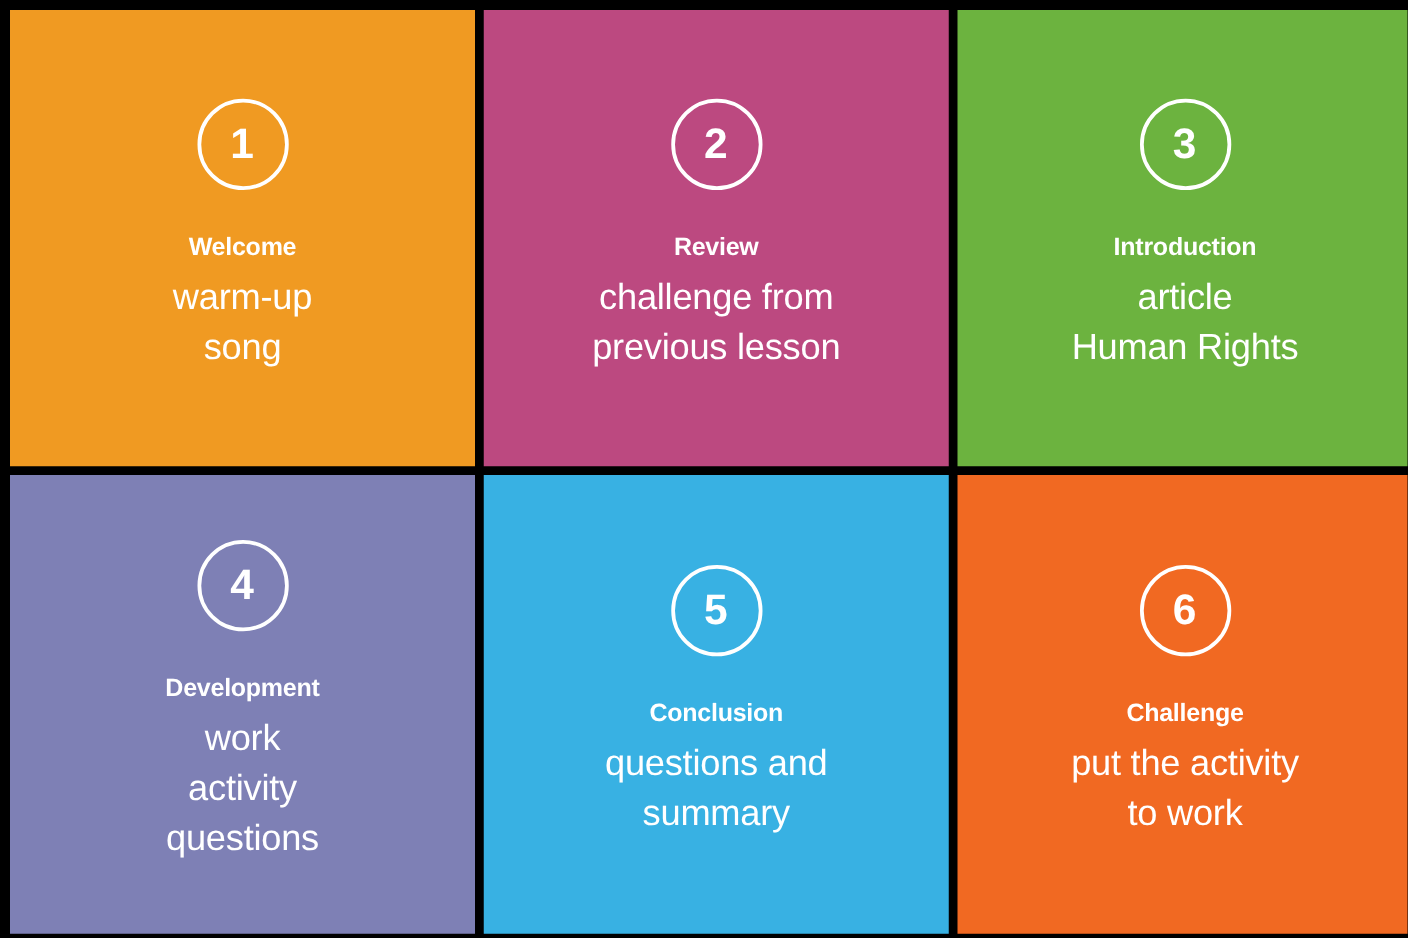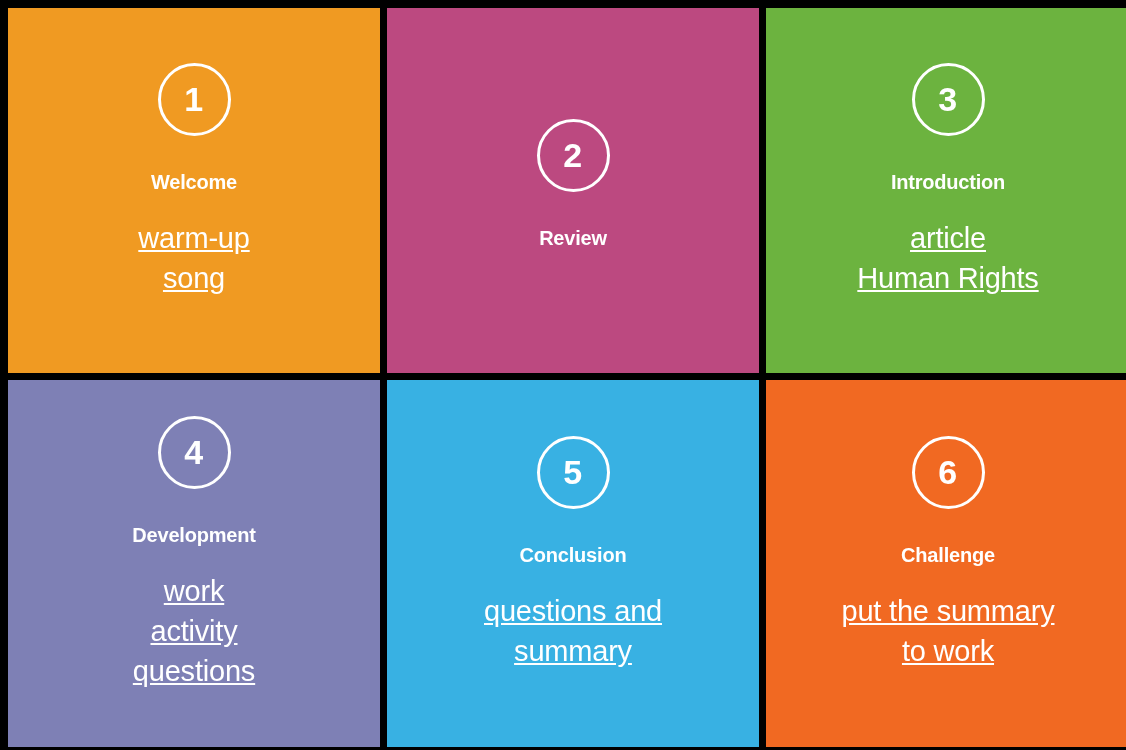"warm-up" .cell-lines { margin: 16px -> 0; text-decoration: underline -> none }
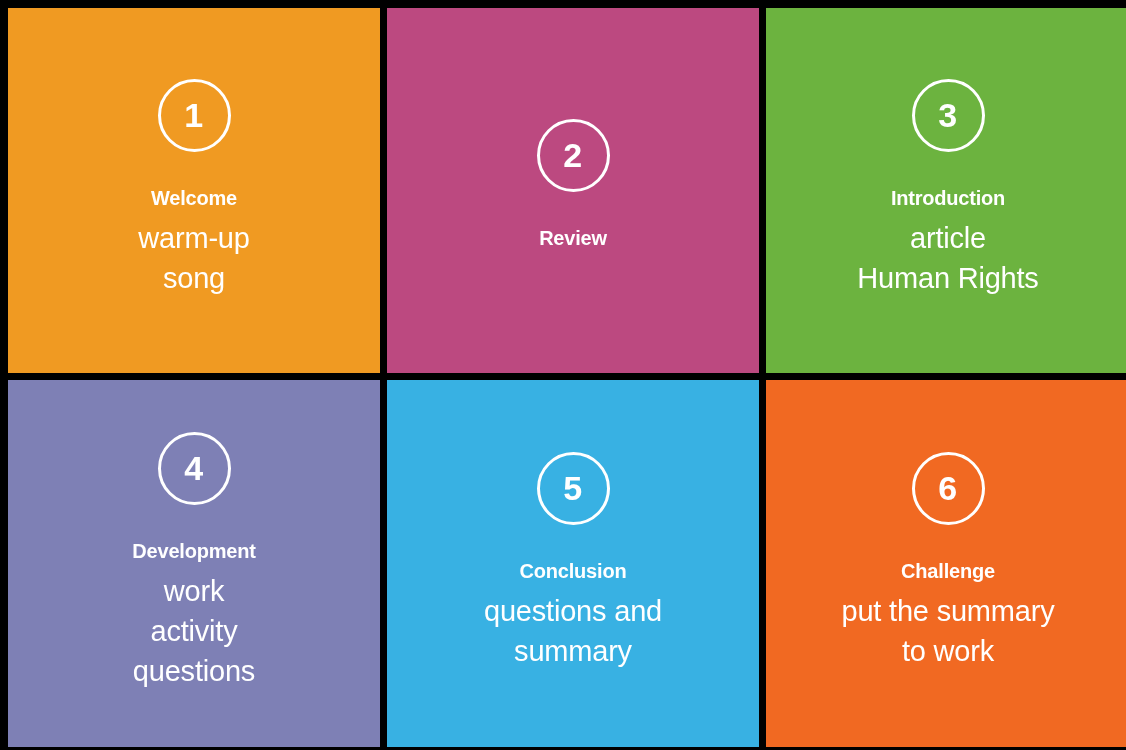"challenge from" ul.cell-lines { html: none -> <ul> <li>challenge from</li> <li>previous lesson</li> </ul> }
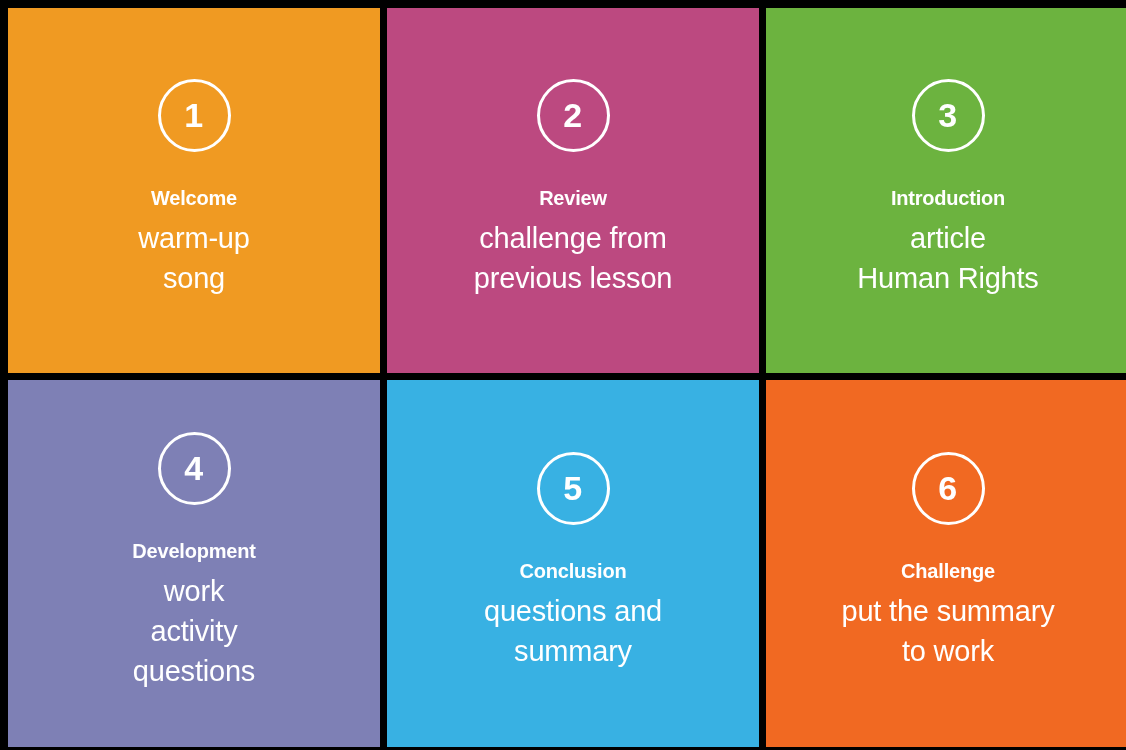"put the summary" li.cell-line { text: summary -> activity }
